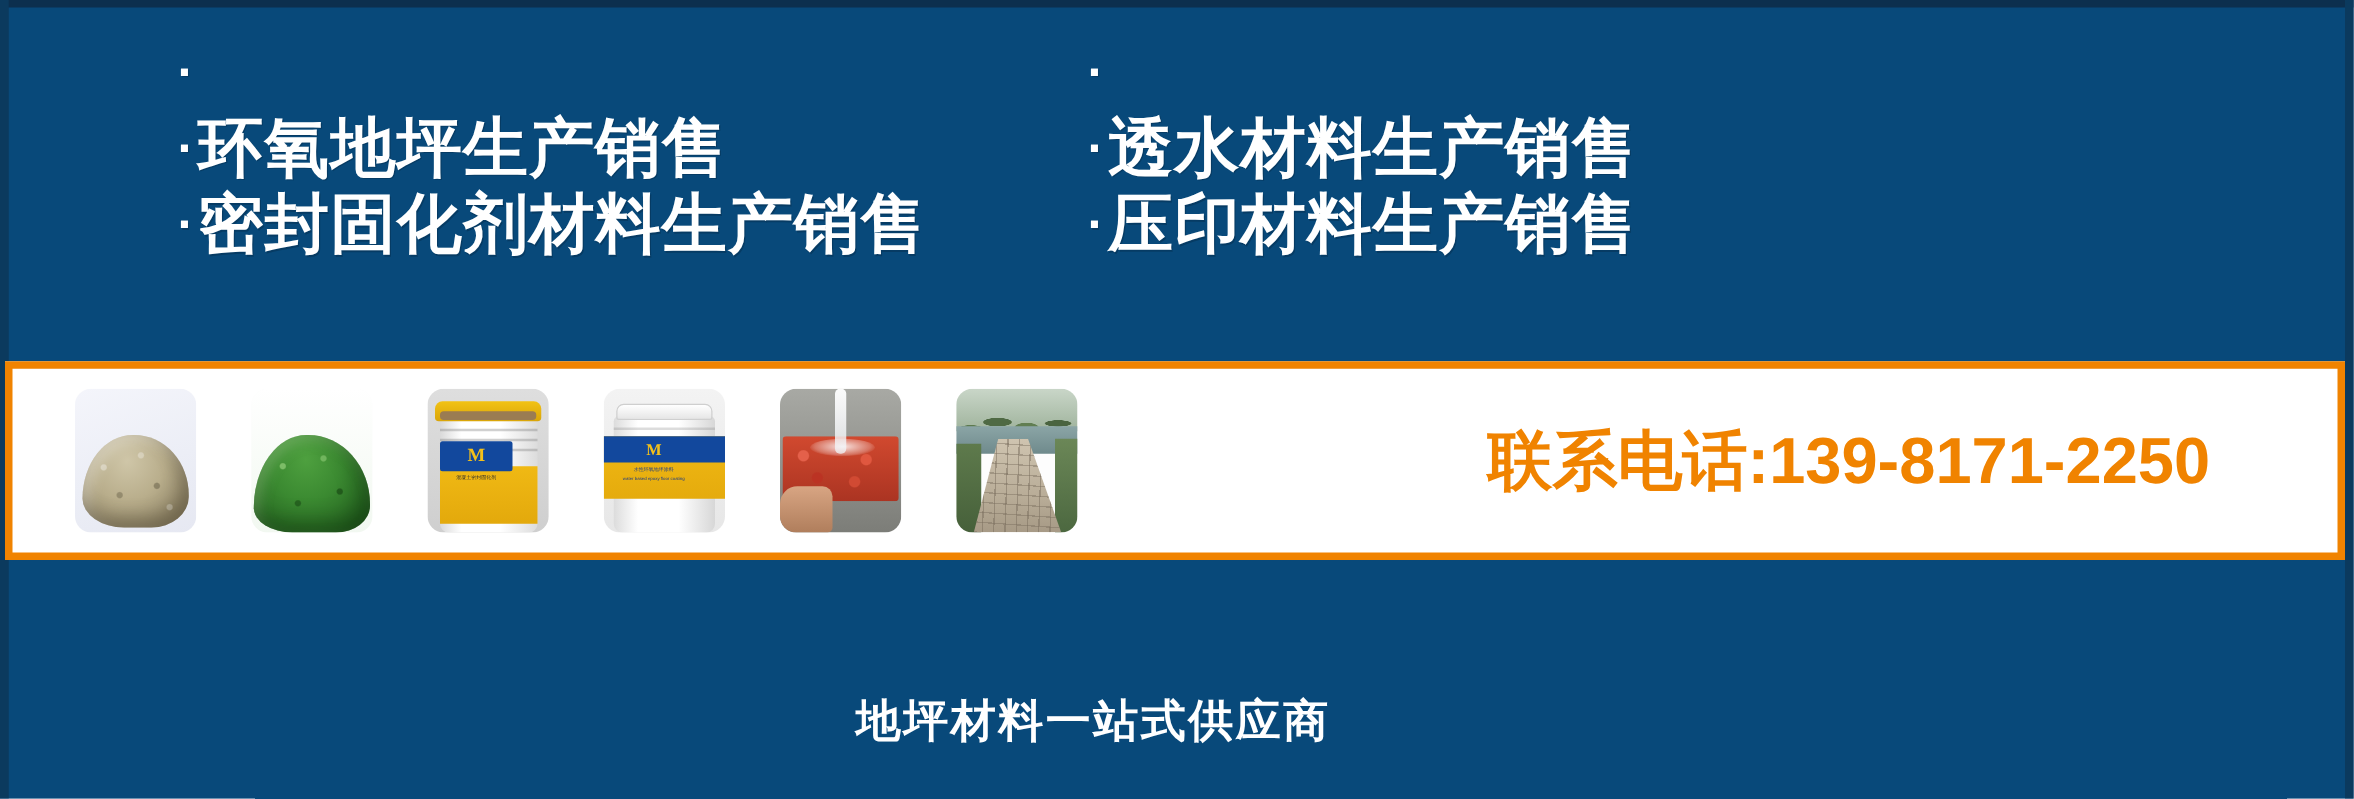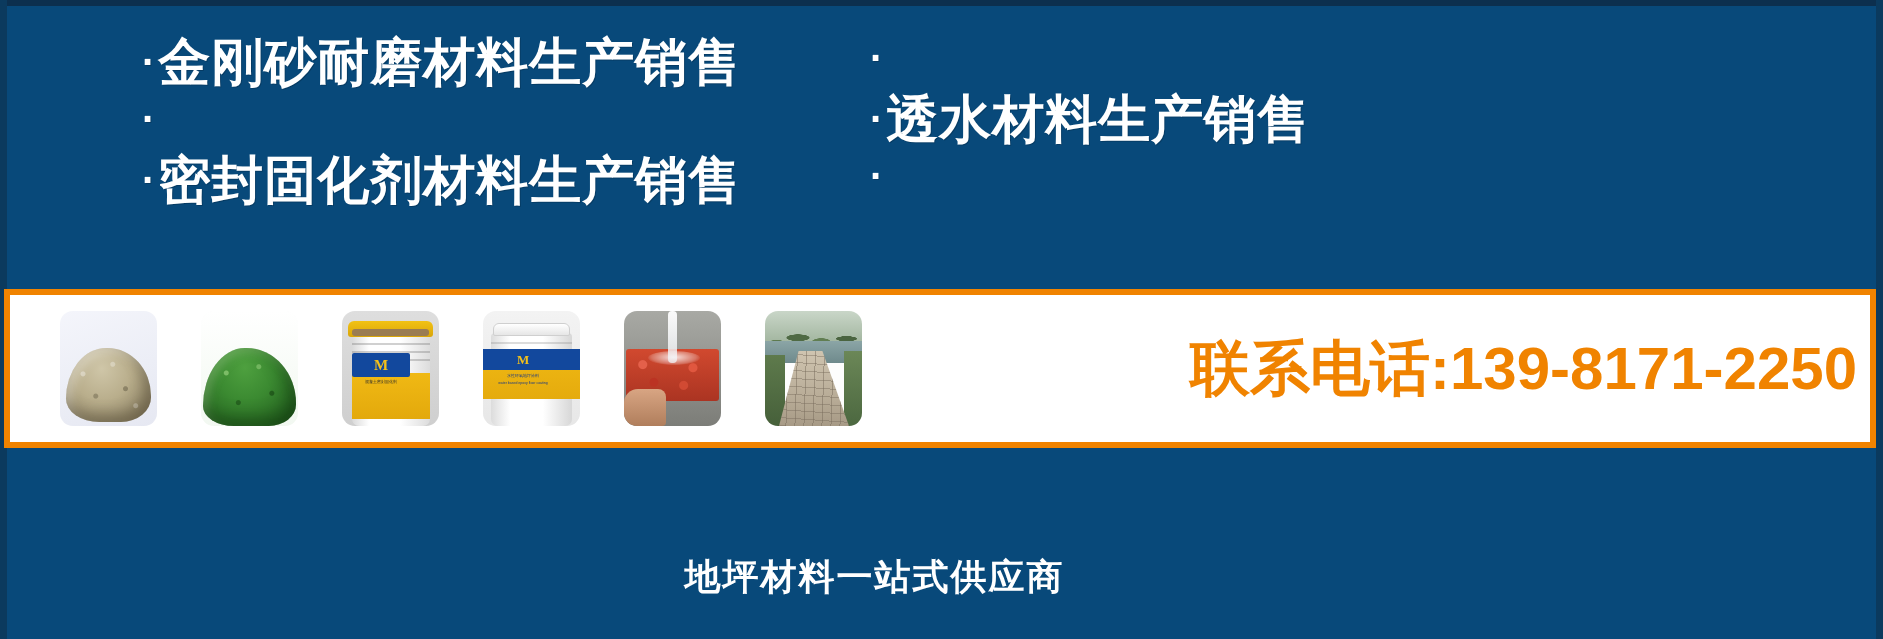"金刚砂耐磨材料生产销售" span { html: <span>金刚砂耐磨材料生产销售</span> -> none }
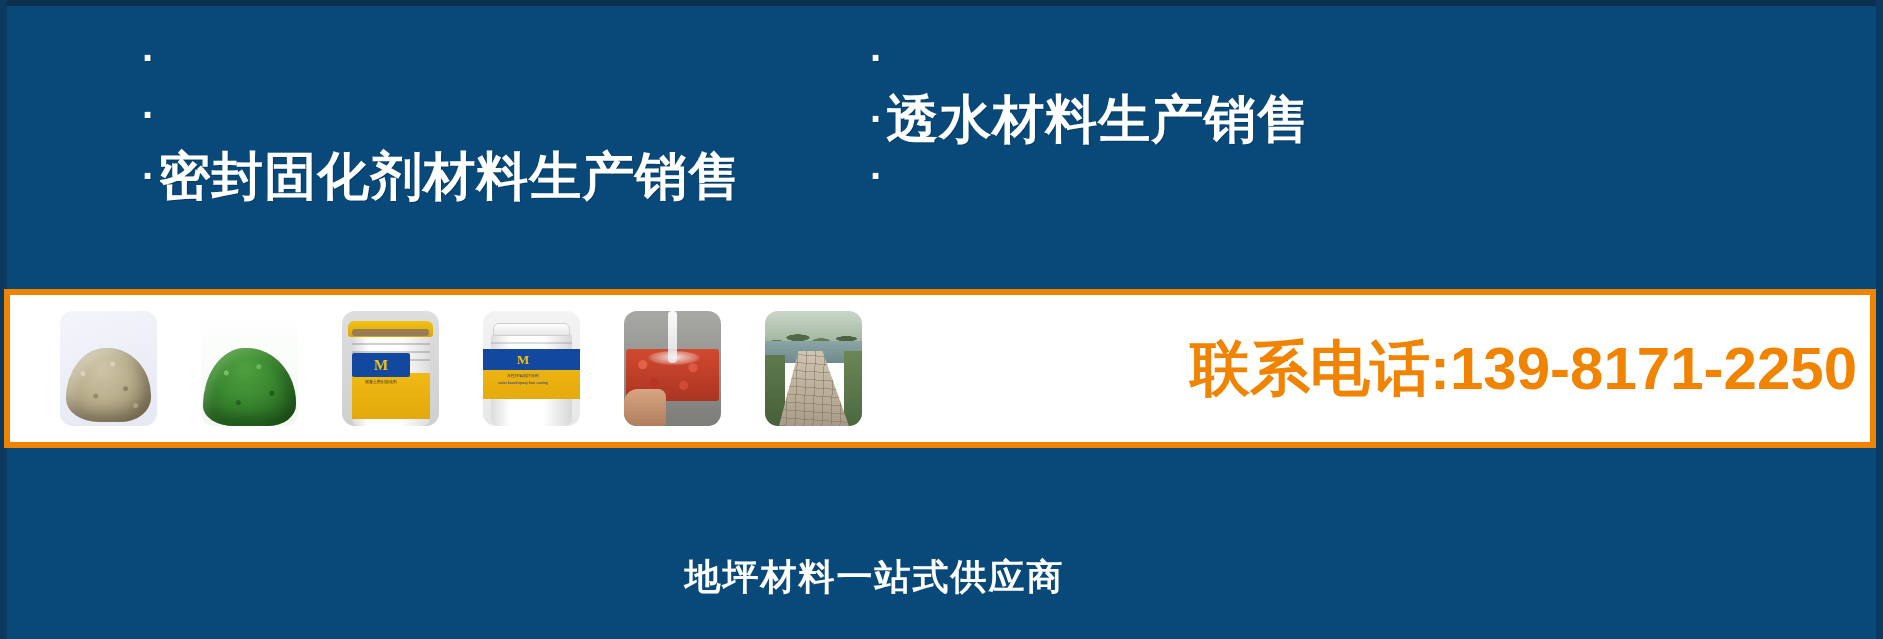"环氧地坪生产销售" span { html: none -> <span>环氧地坪生产销售</span> }
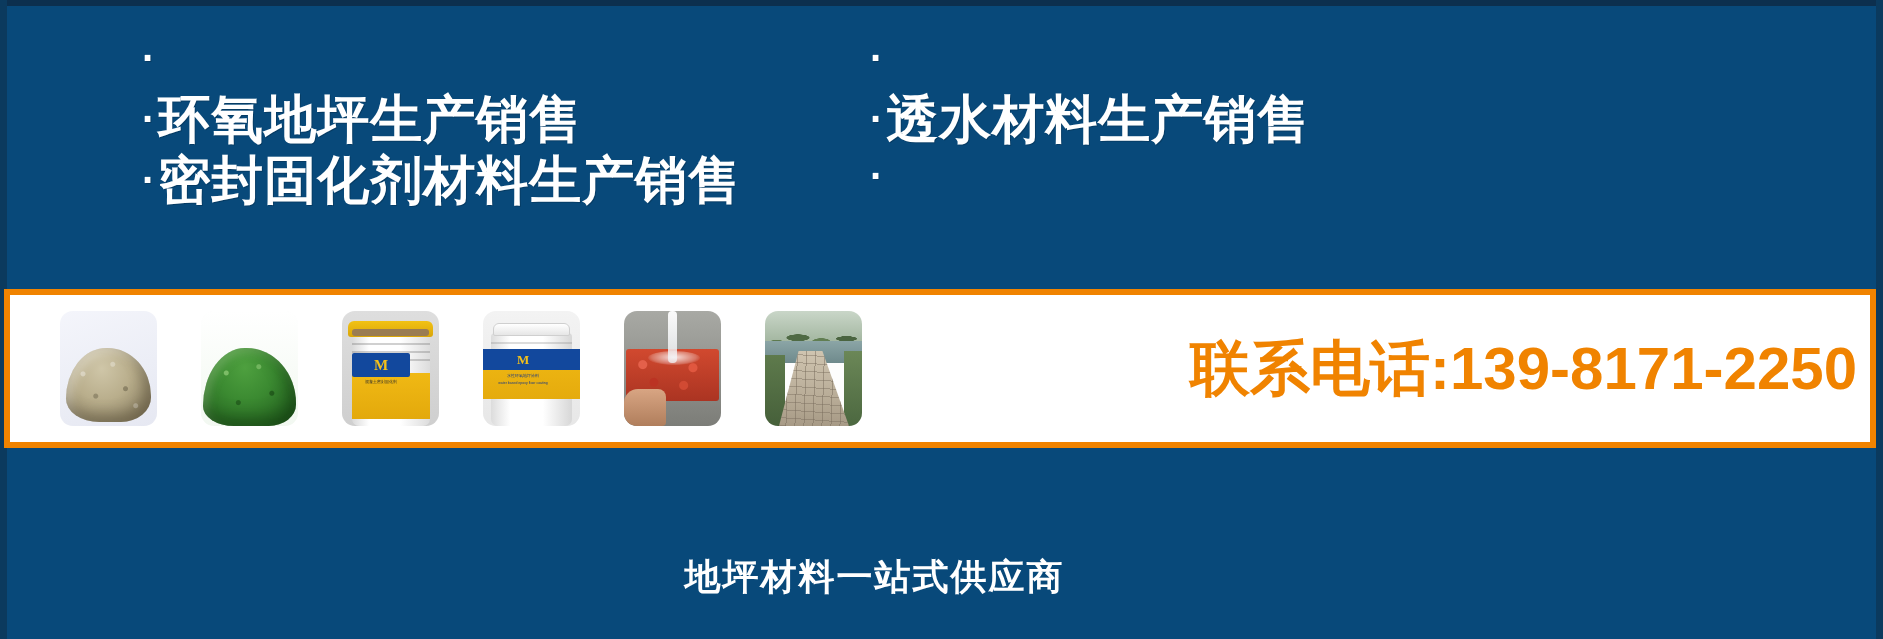"压印材料生产销售" span { html: none -> <span>压印材料生产销售</span> }
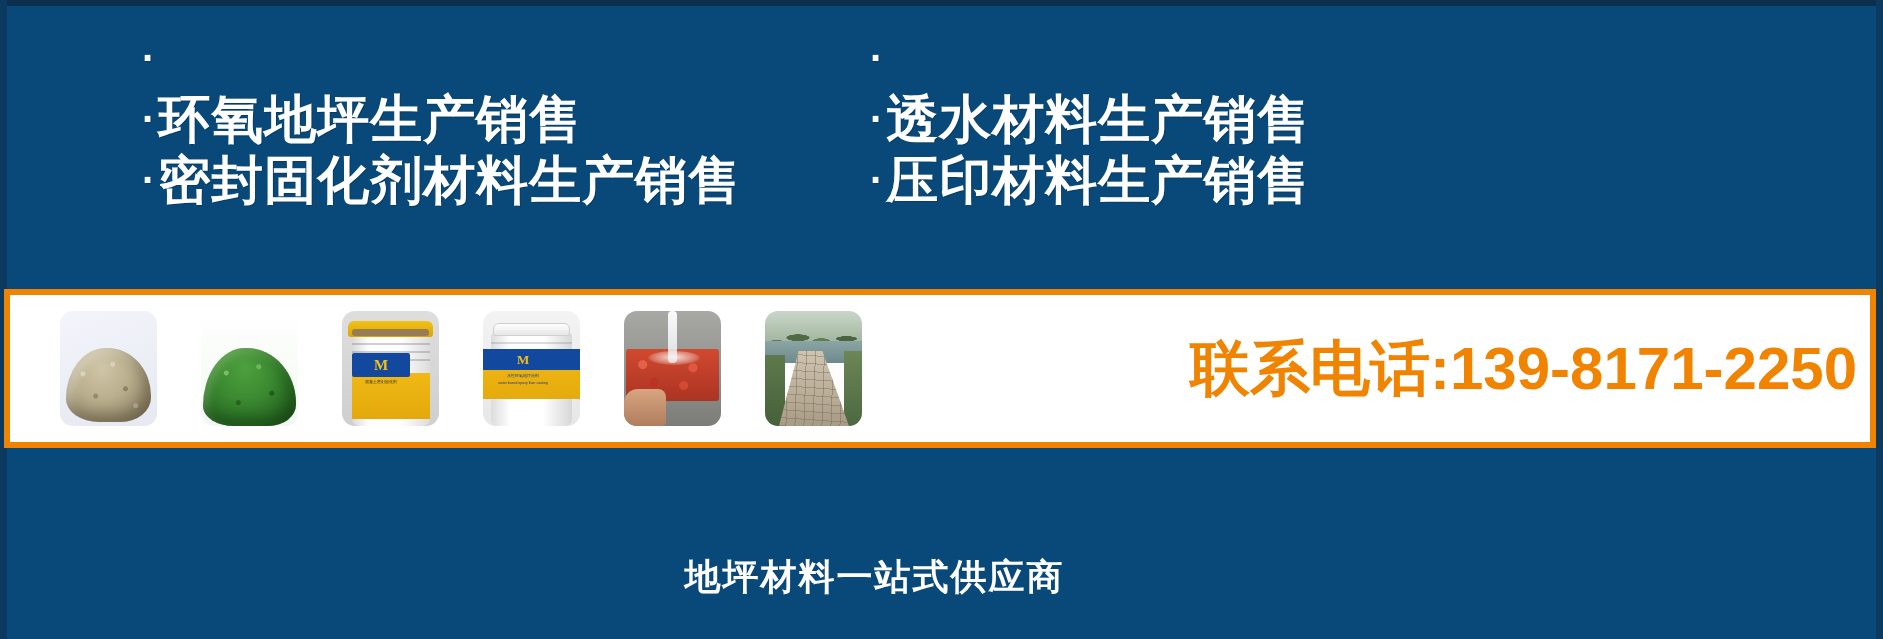"联系电话:139-8171-2250" .phone { font-size: 60px -> 52px }
